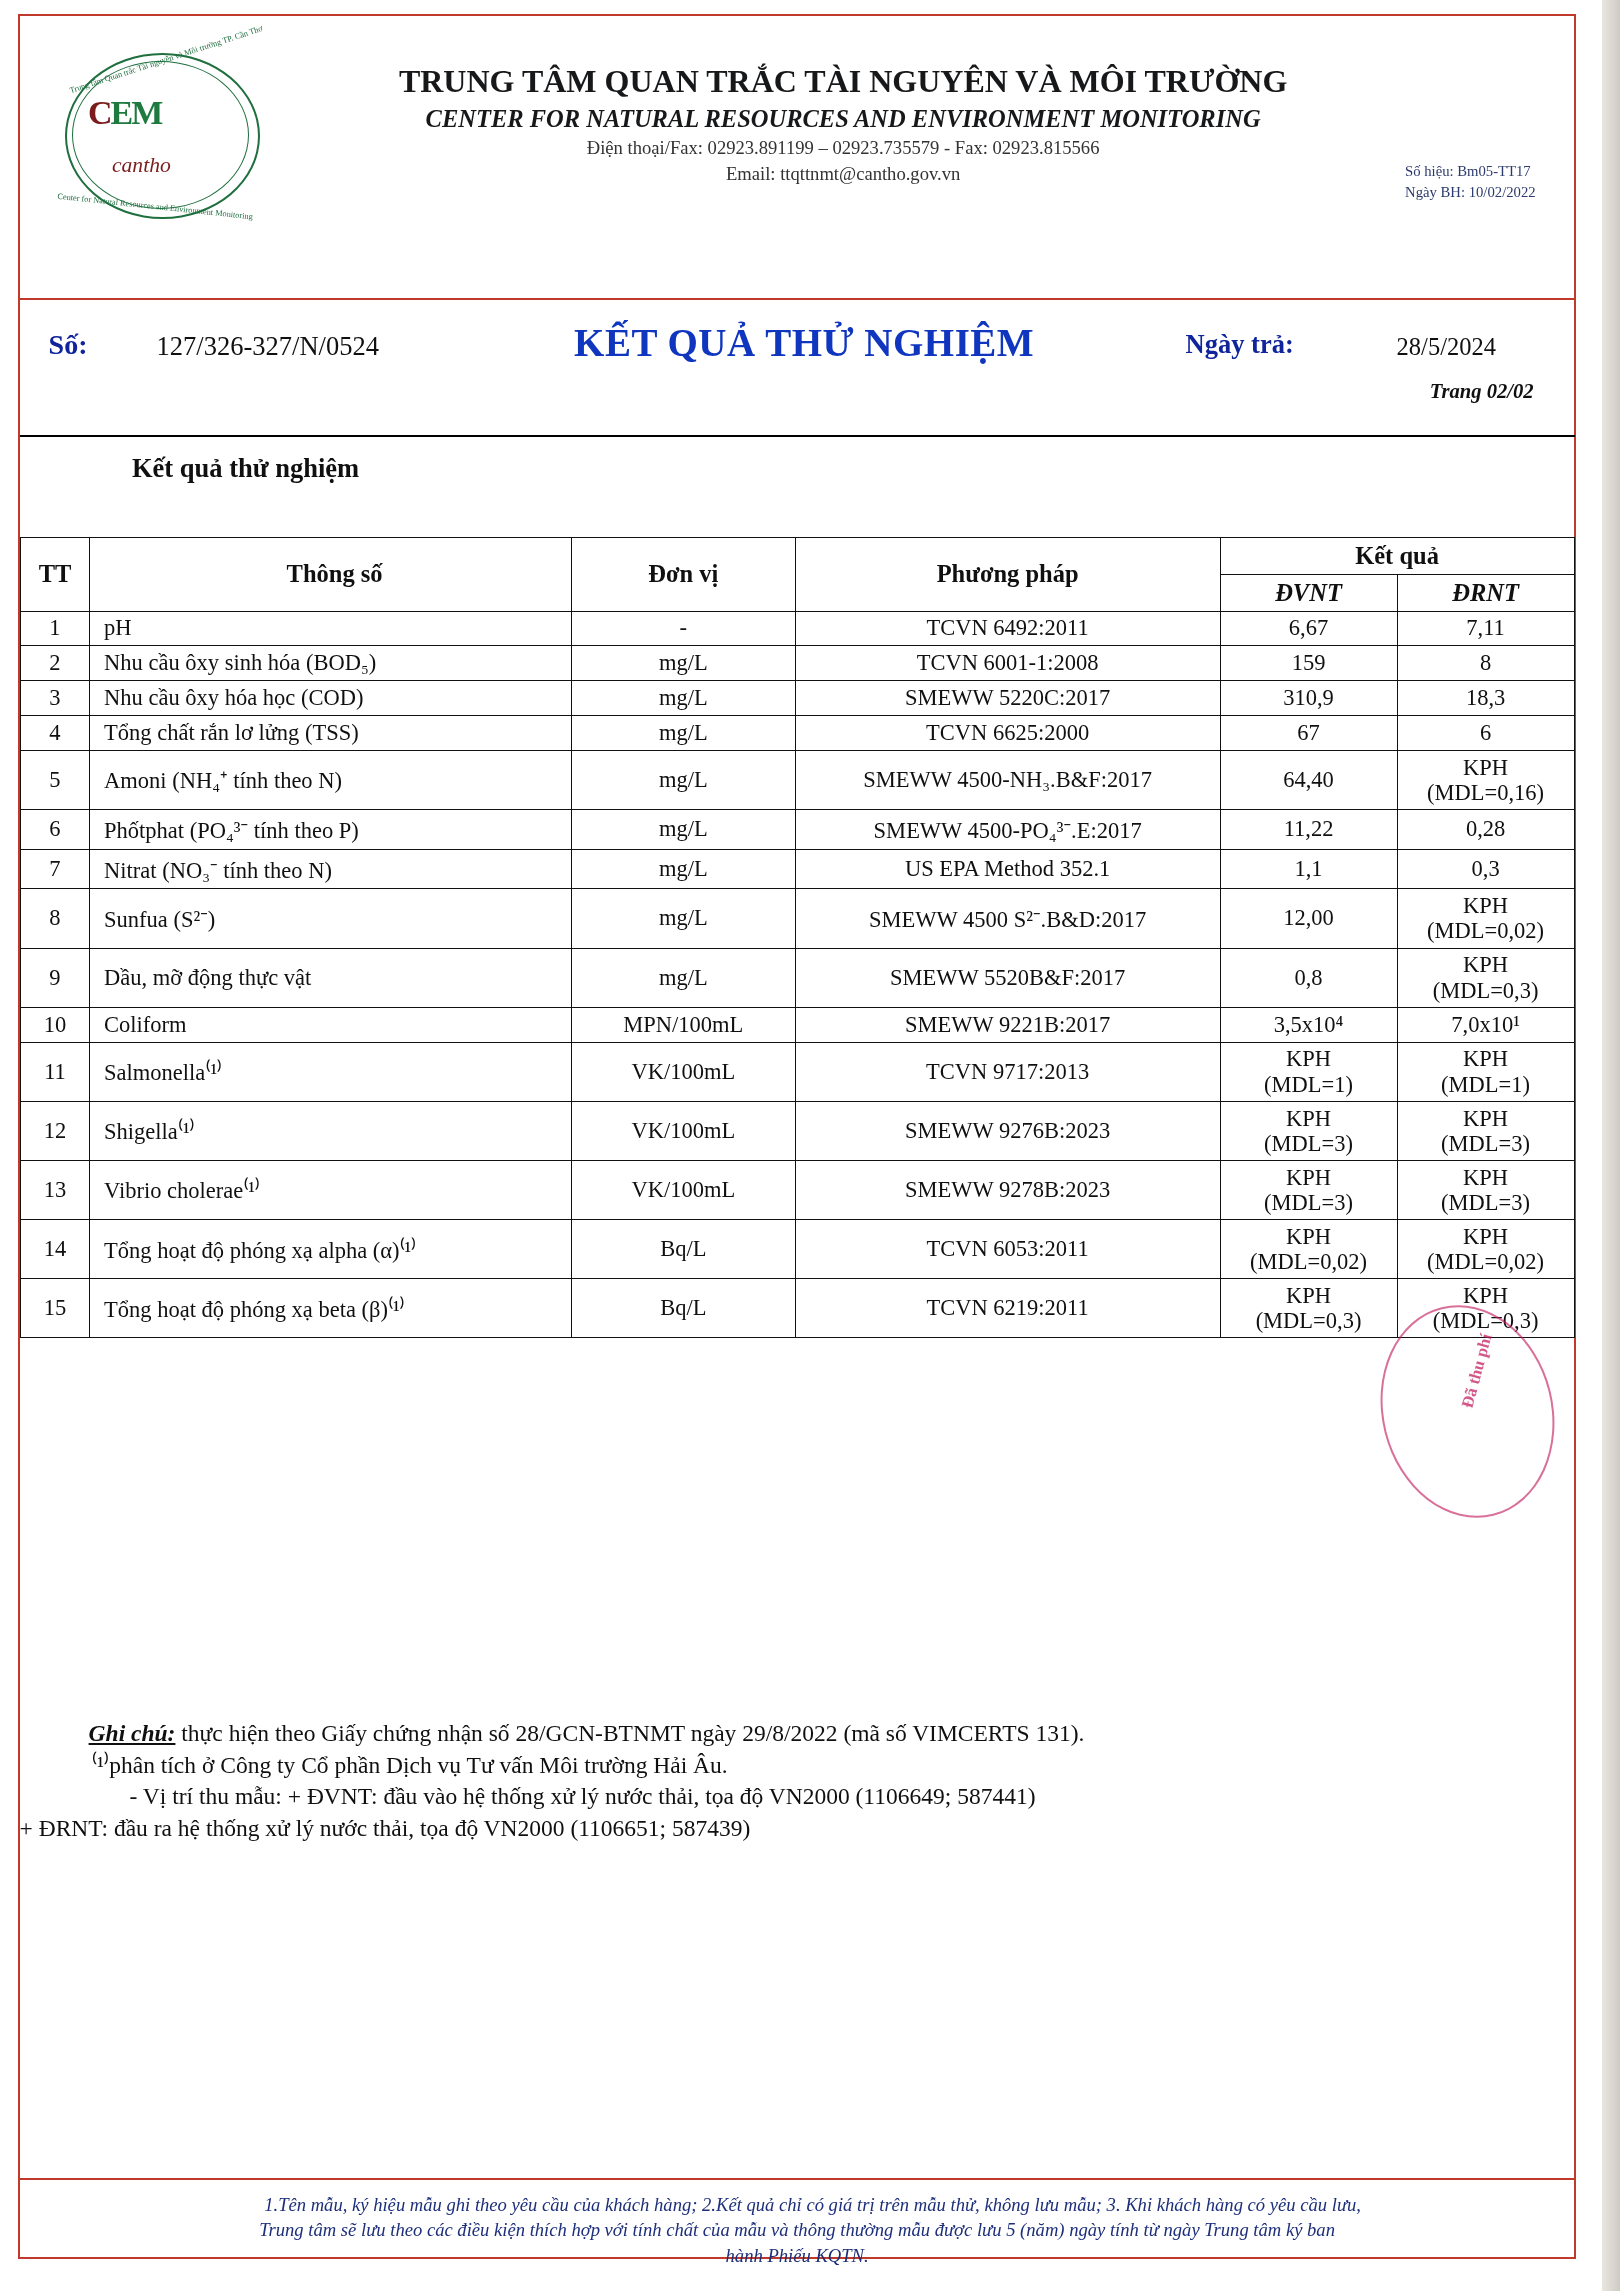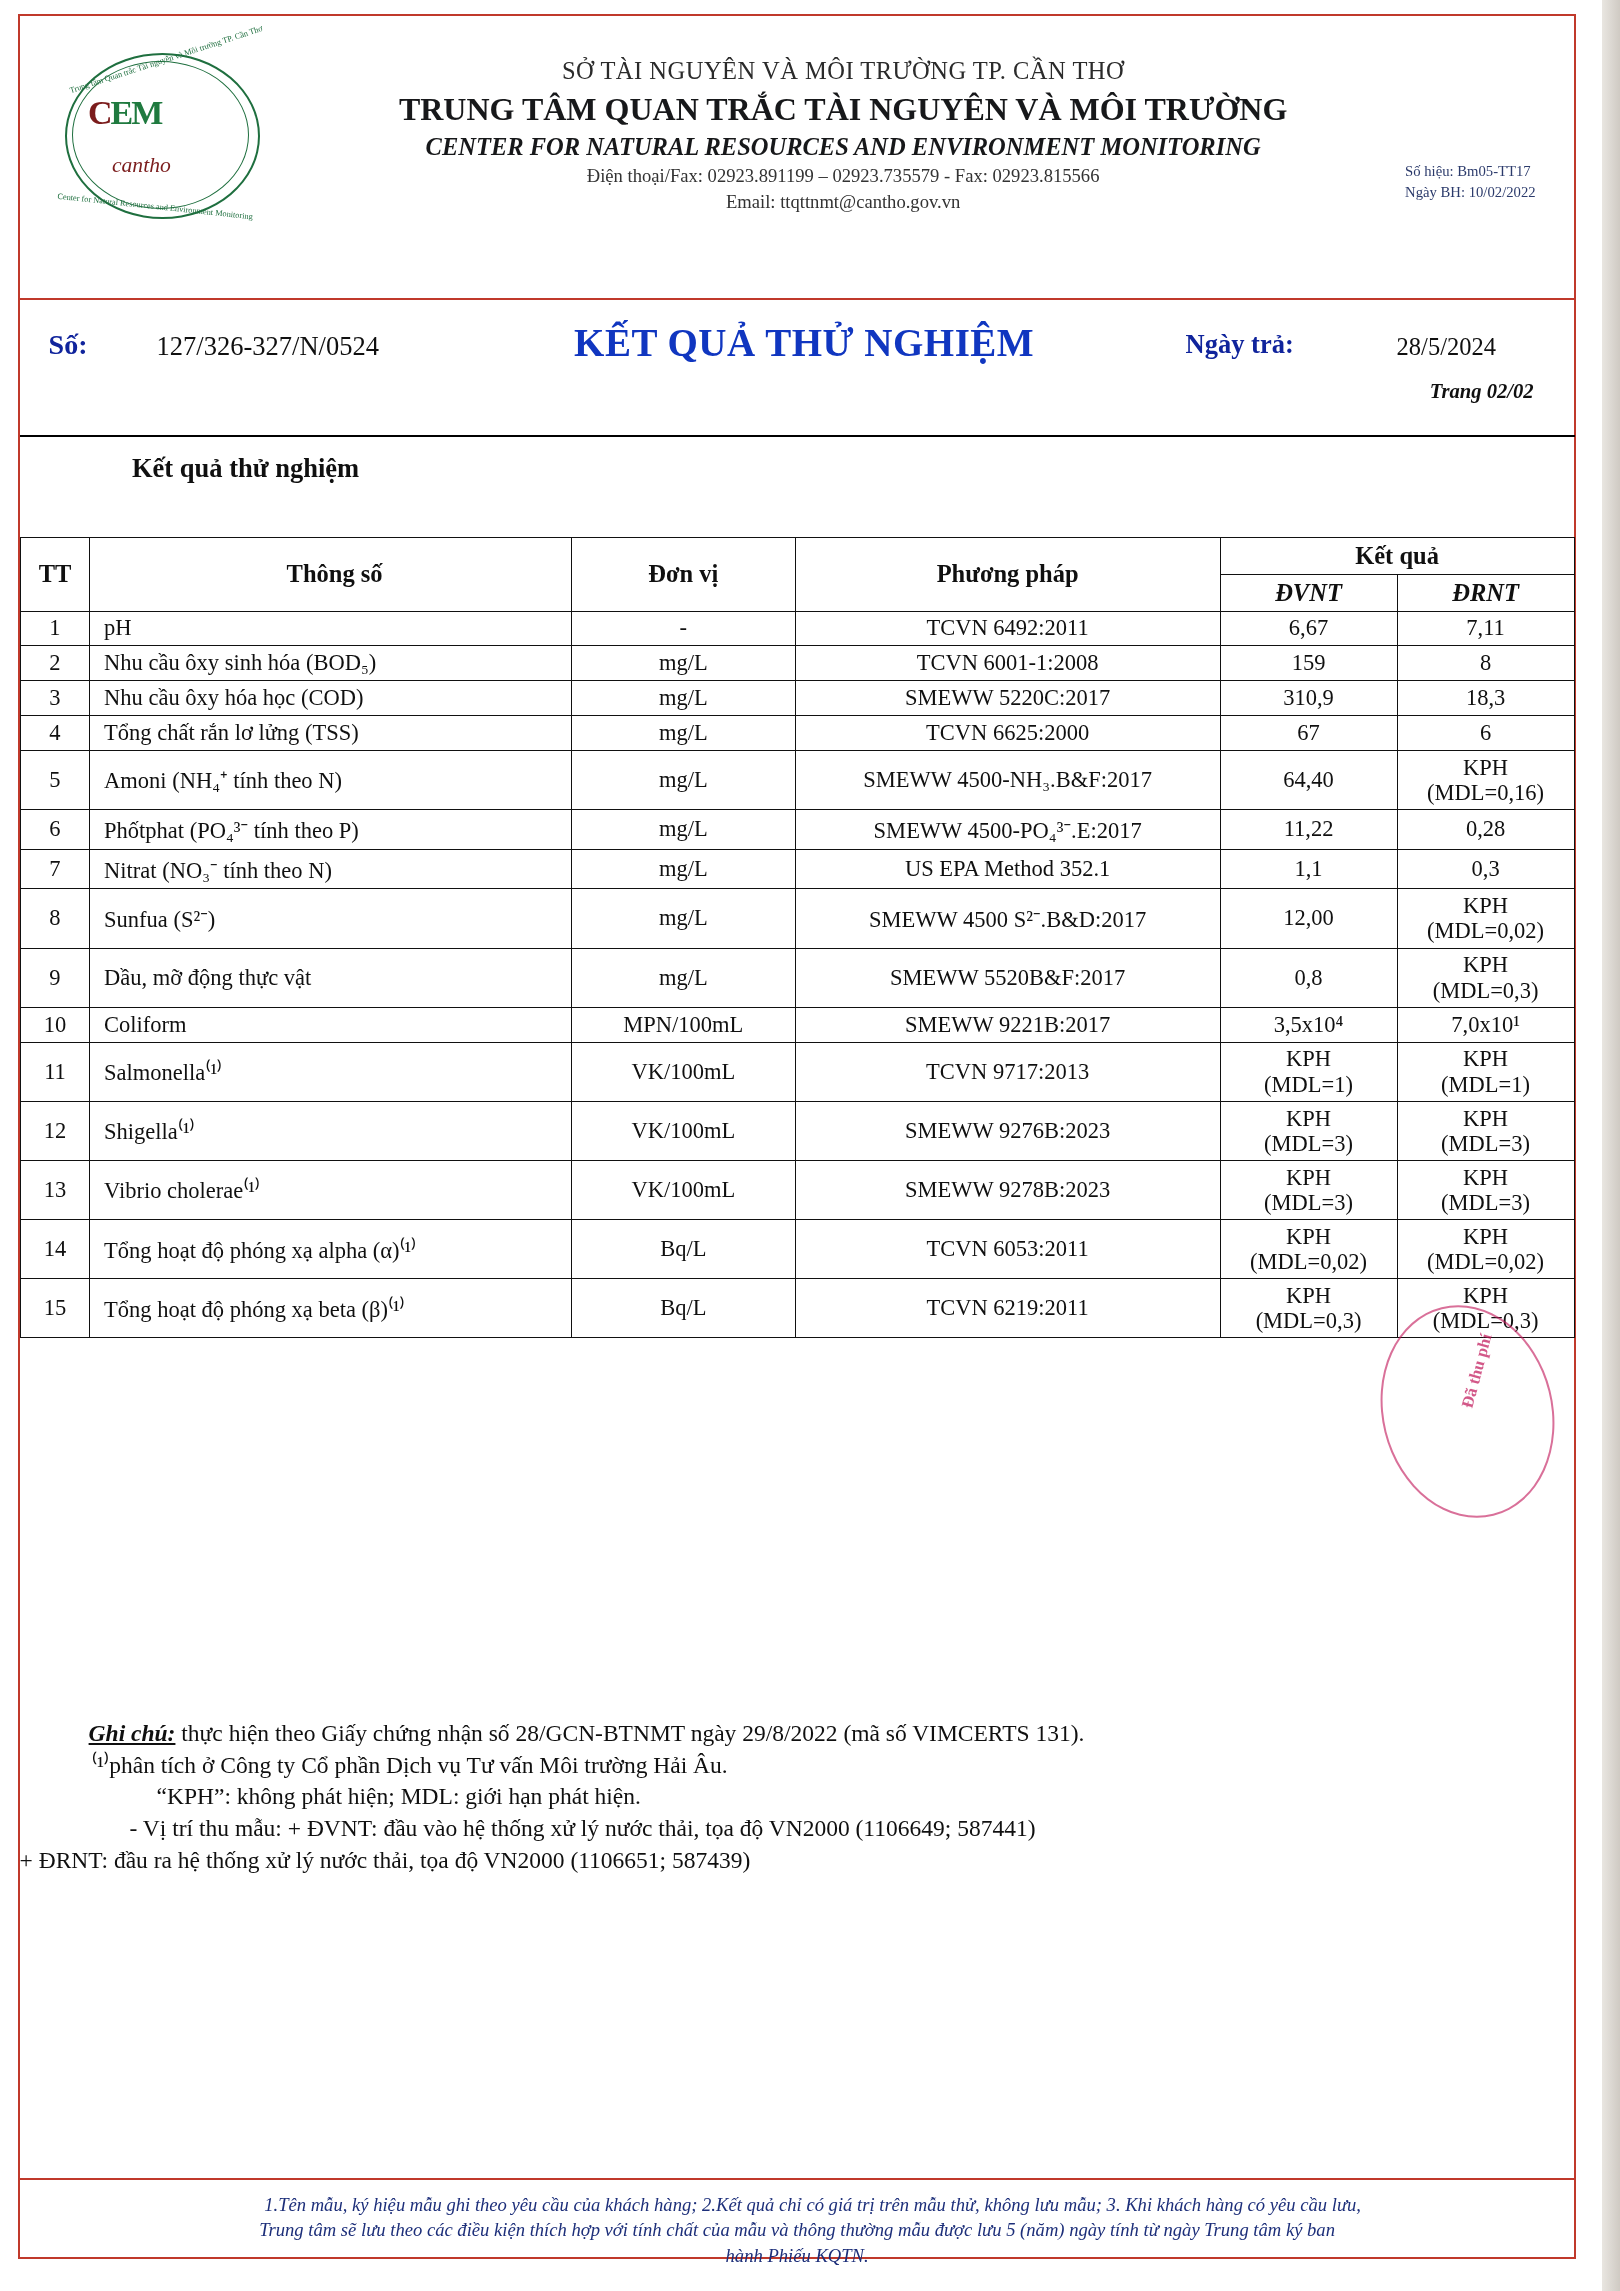"SỞ TÀI NGUYÊN VÀ MÔI" div.org-line1 { html: <div>SỞ TÀI NGUYÊN VÀ MÔI TRƯỜNG TP. CẦN THƠ</div> -> none }
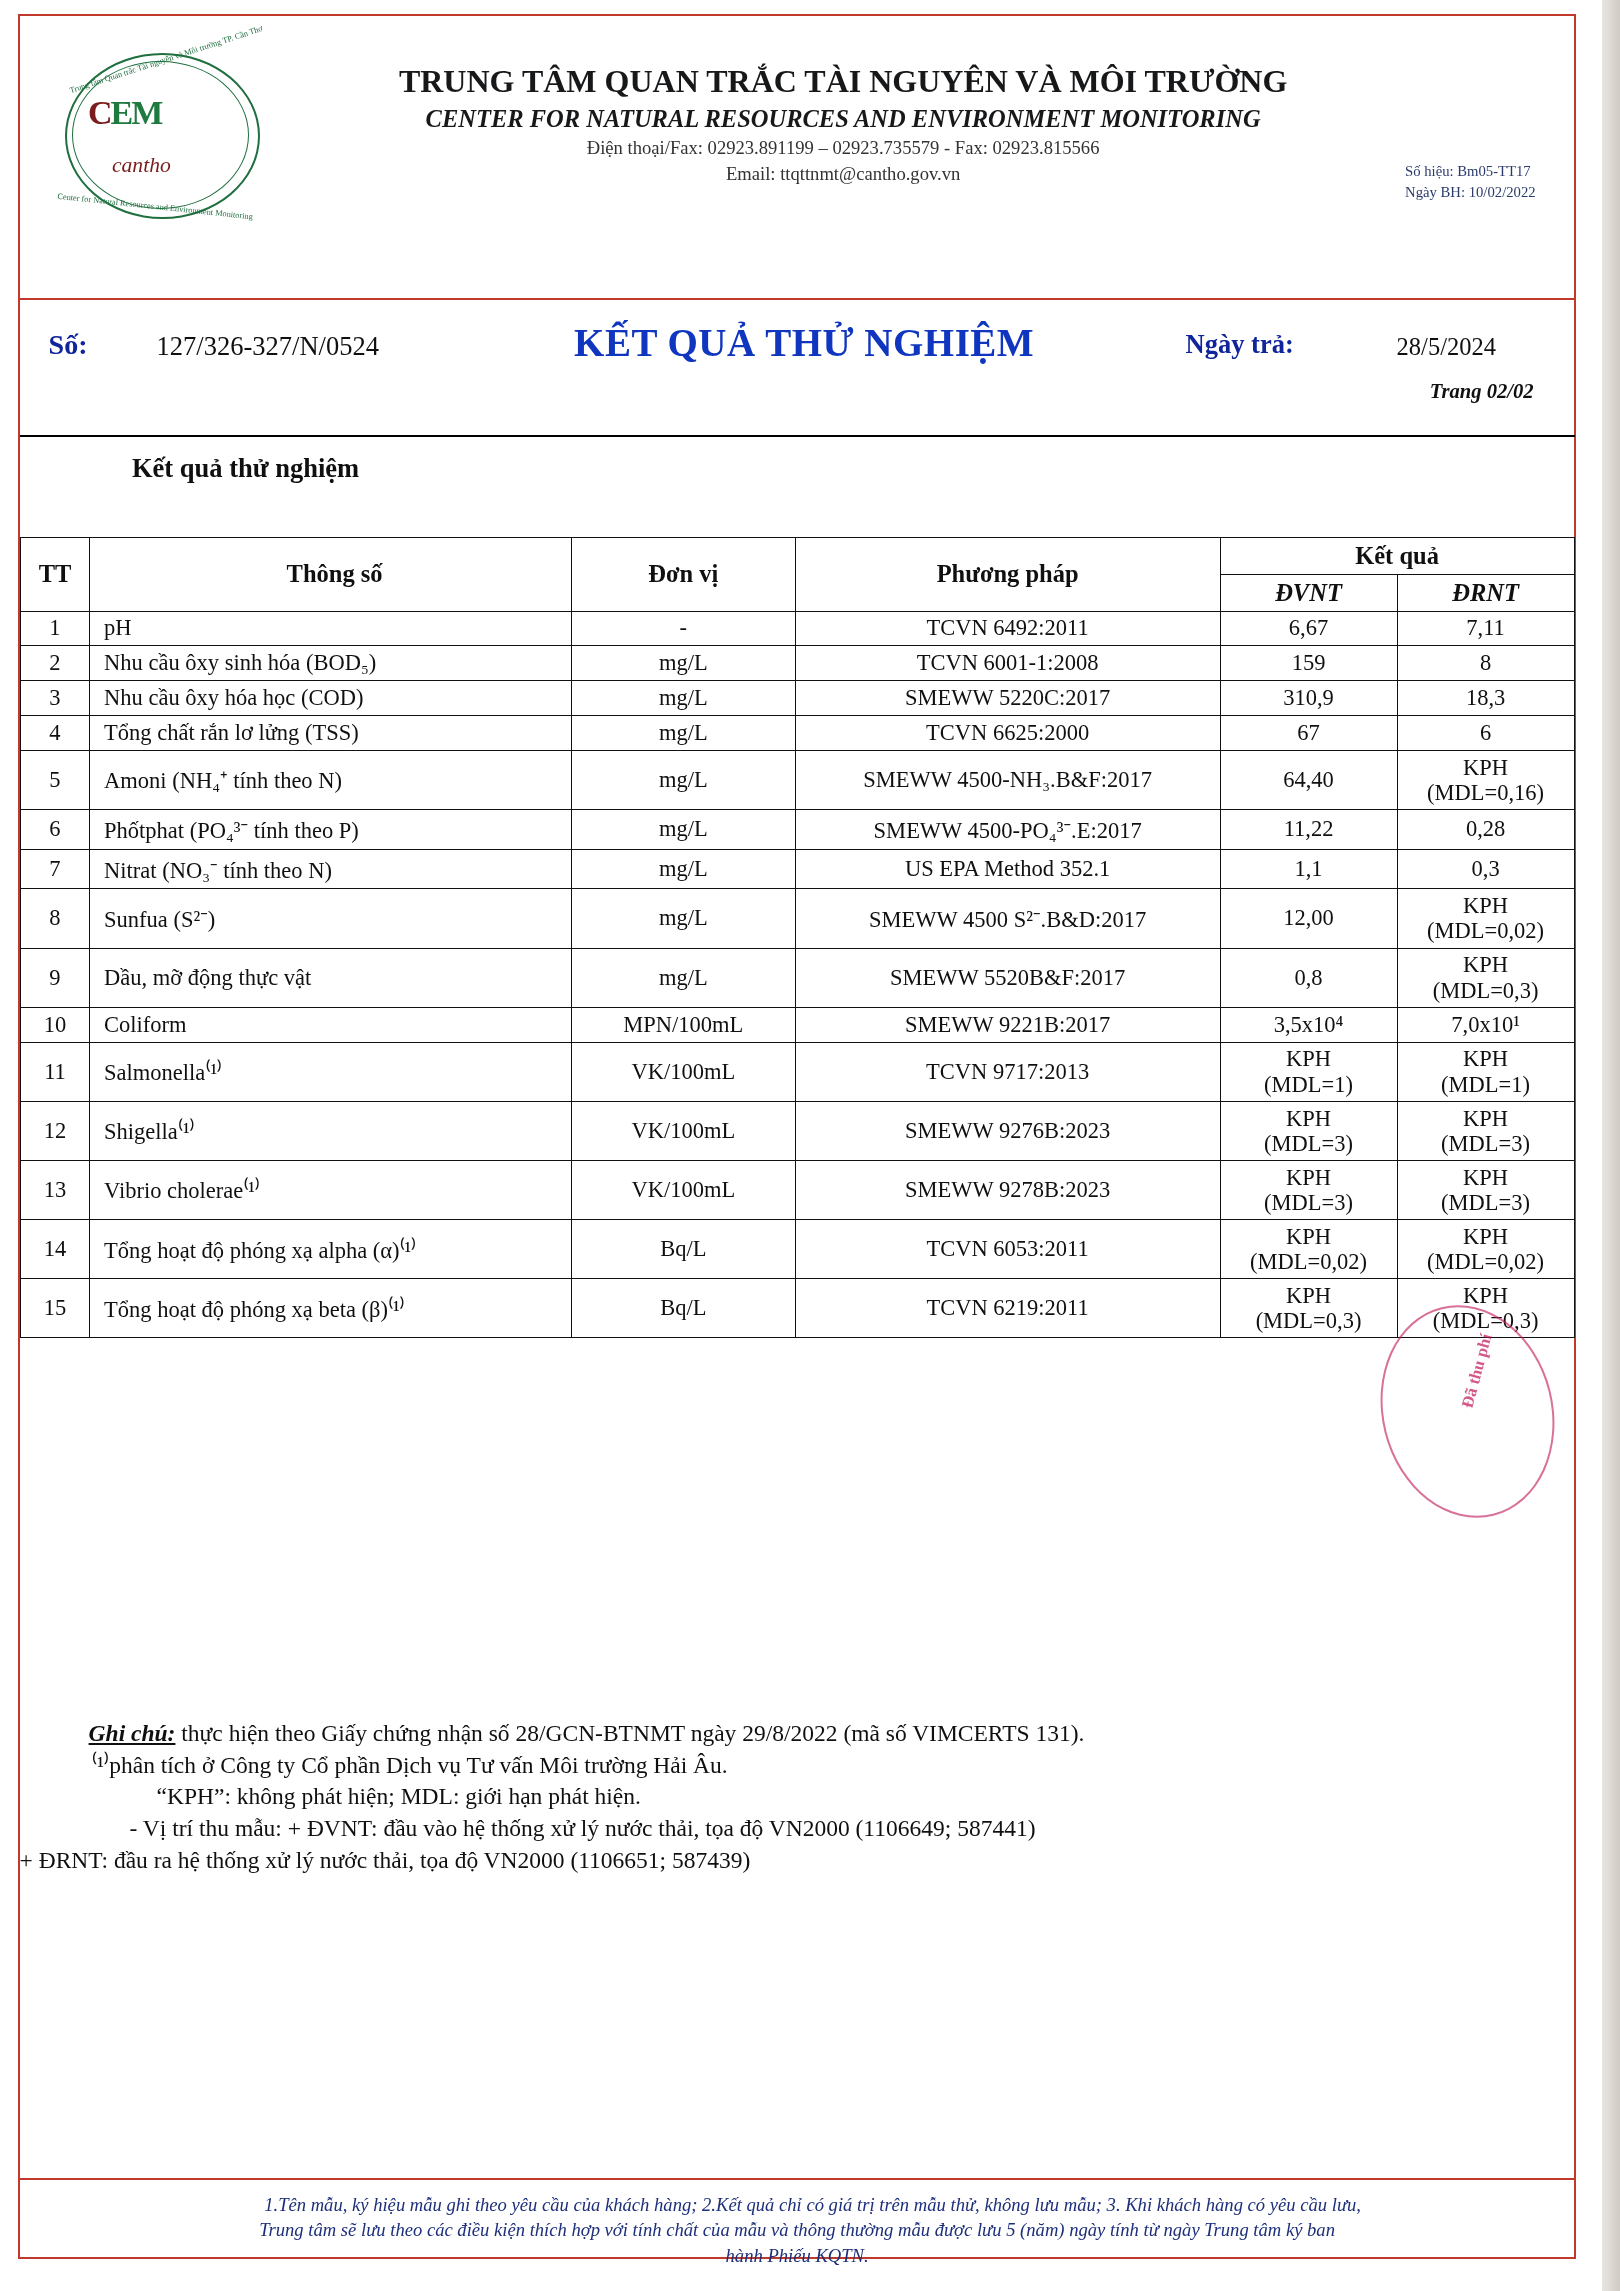"“KPH”: không phát hiện; MDL:" div.line { html: <div>“KPH”: không phát hiện; MDL: giới hạn phát hiện.</div> -> none }
